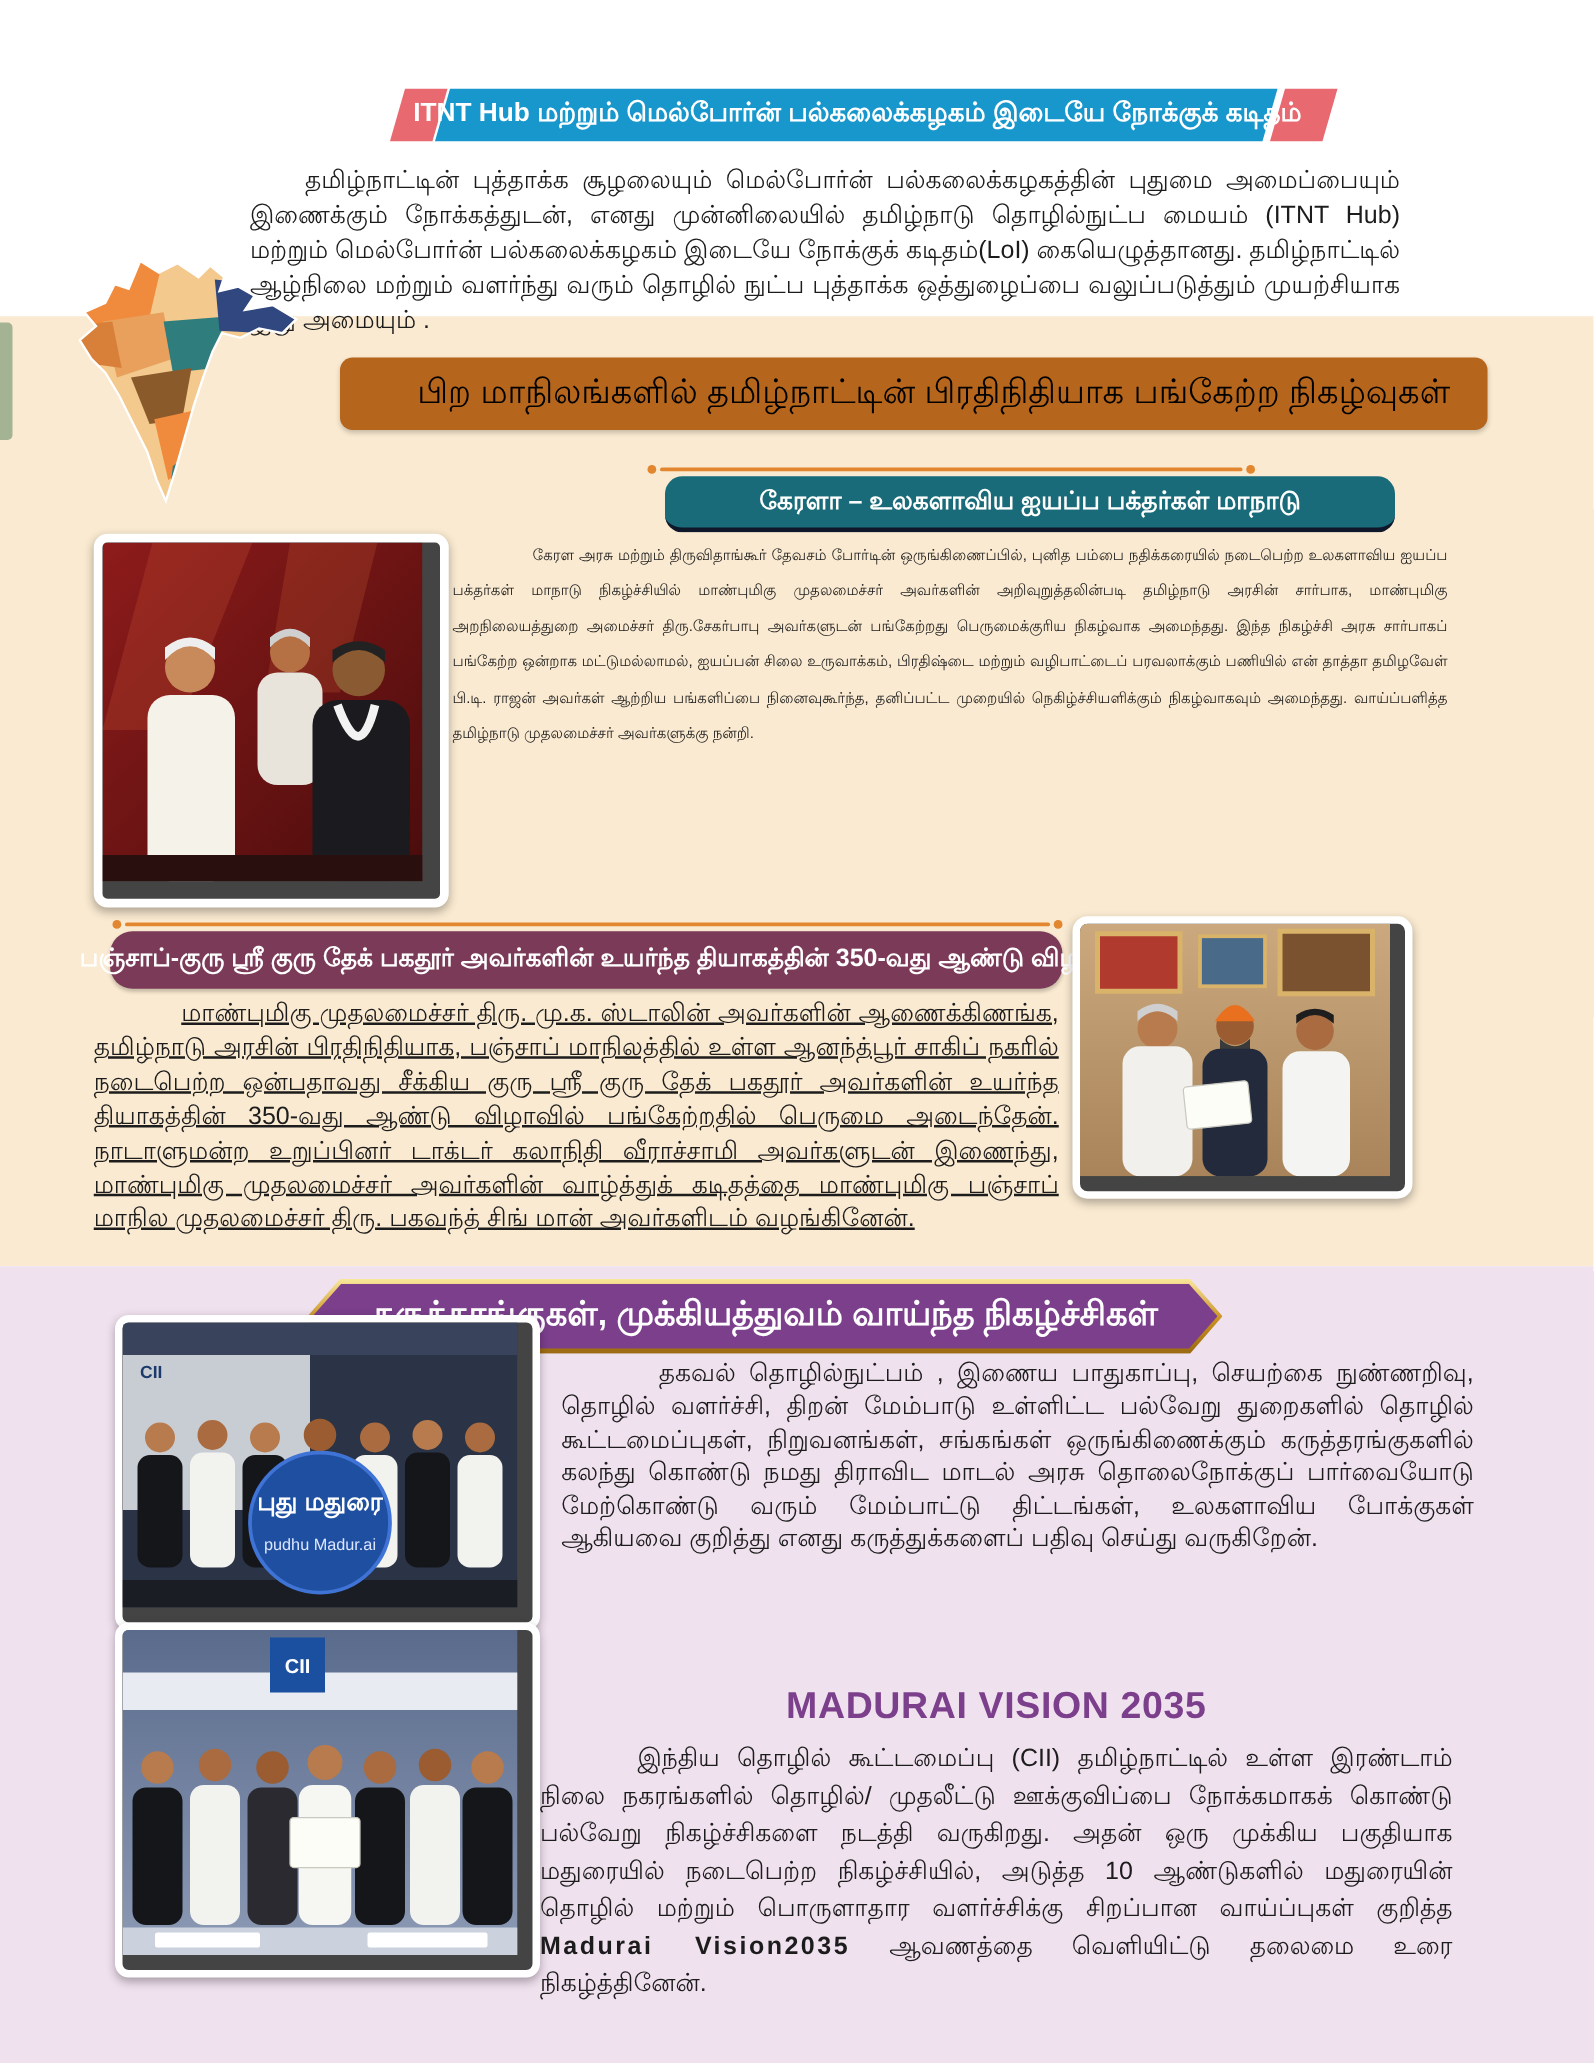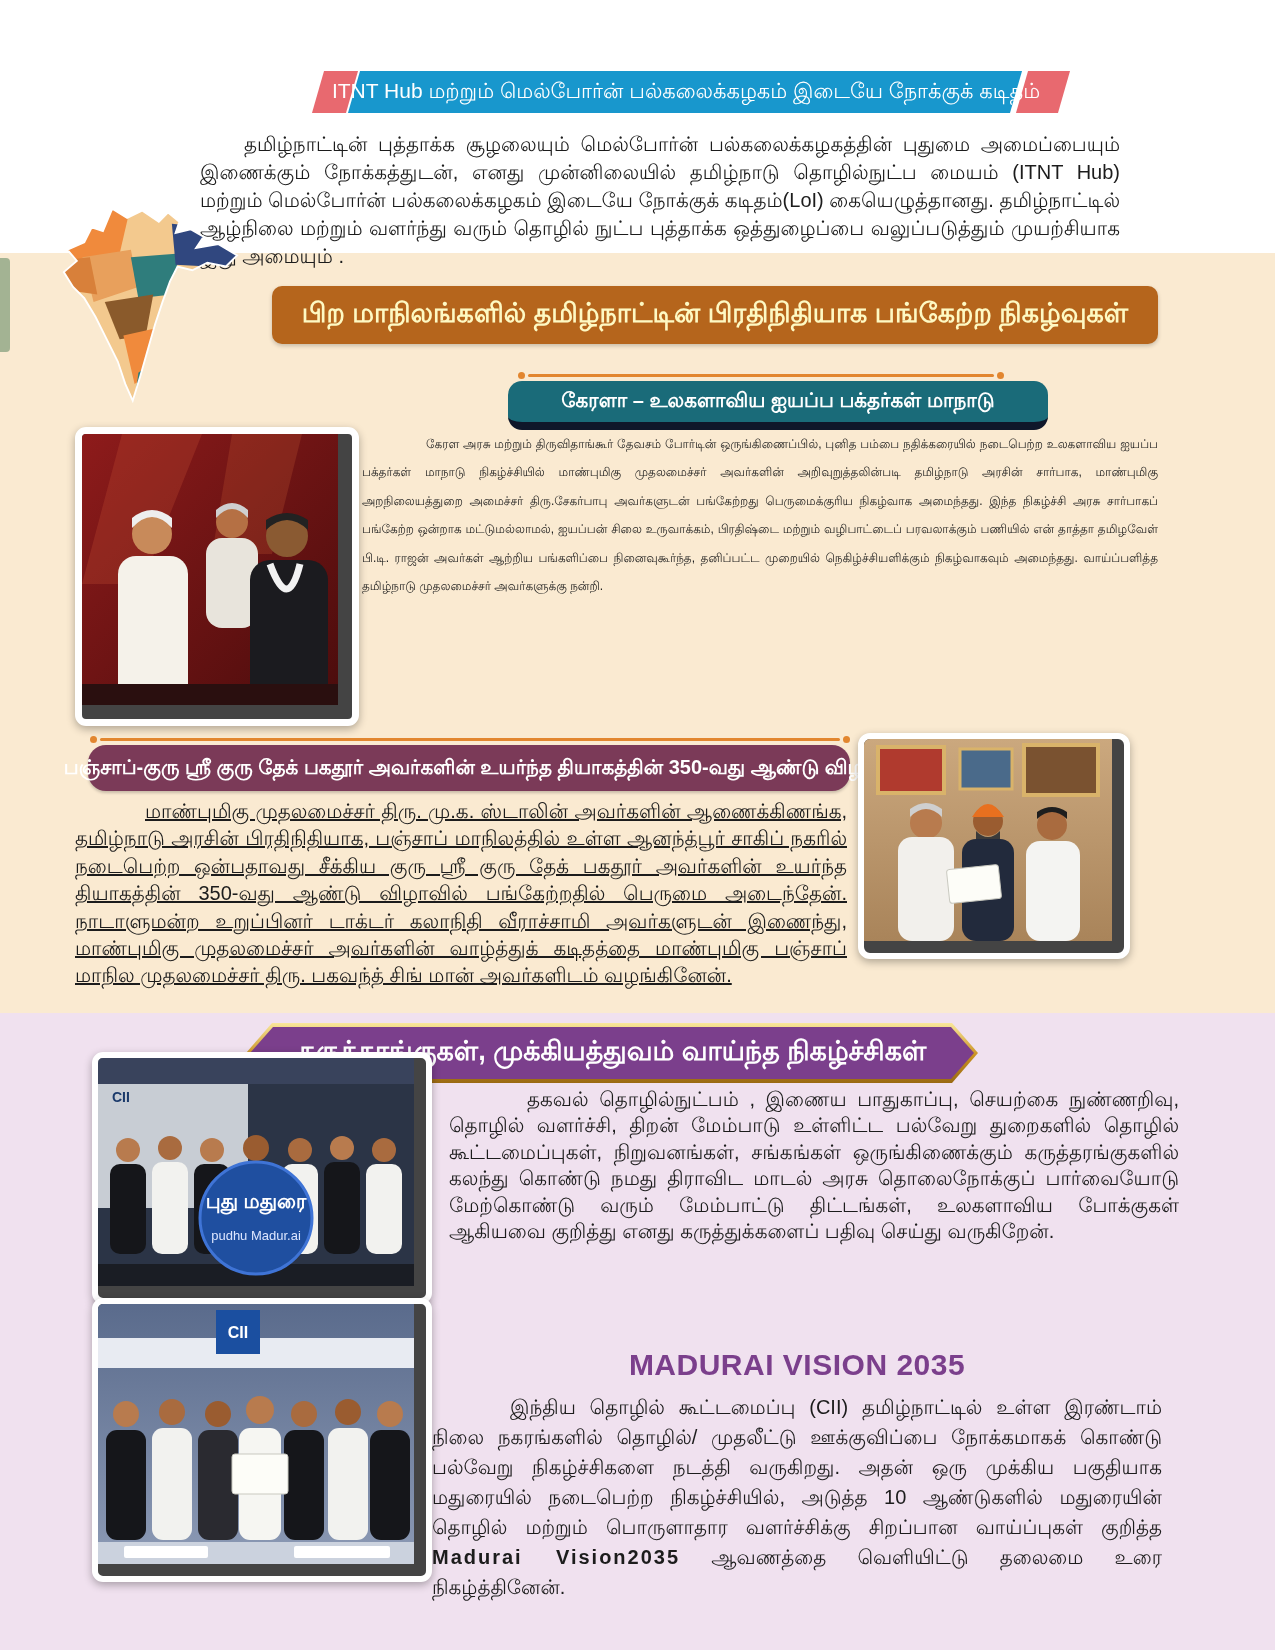"ITNT Hub மற்றும் மெல்போர்ன்" .hdr-text { font-weight: normal -> bold }
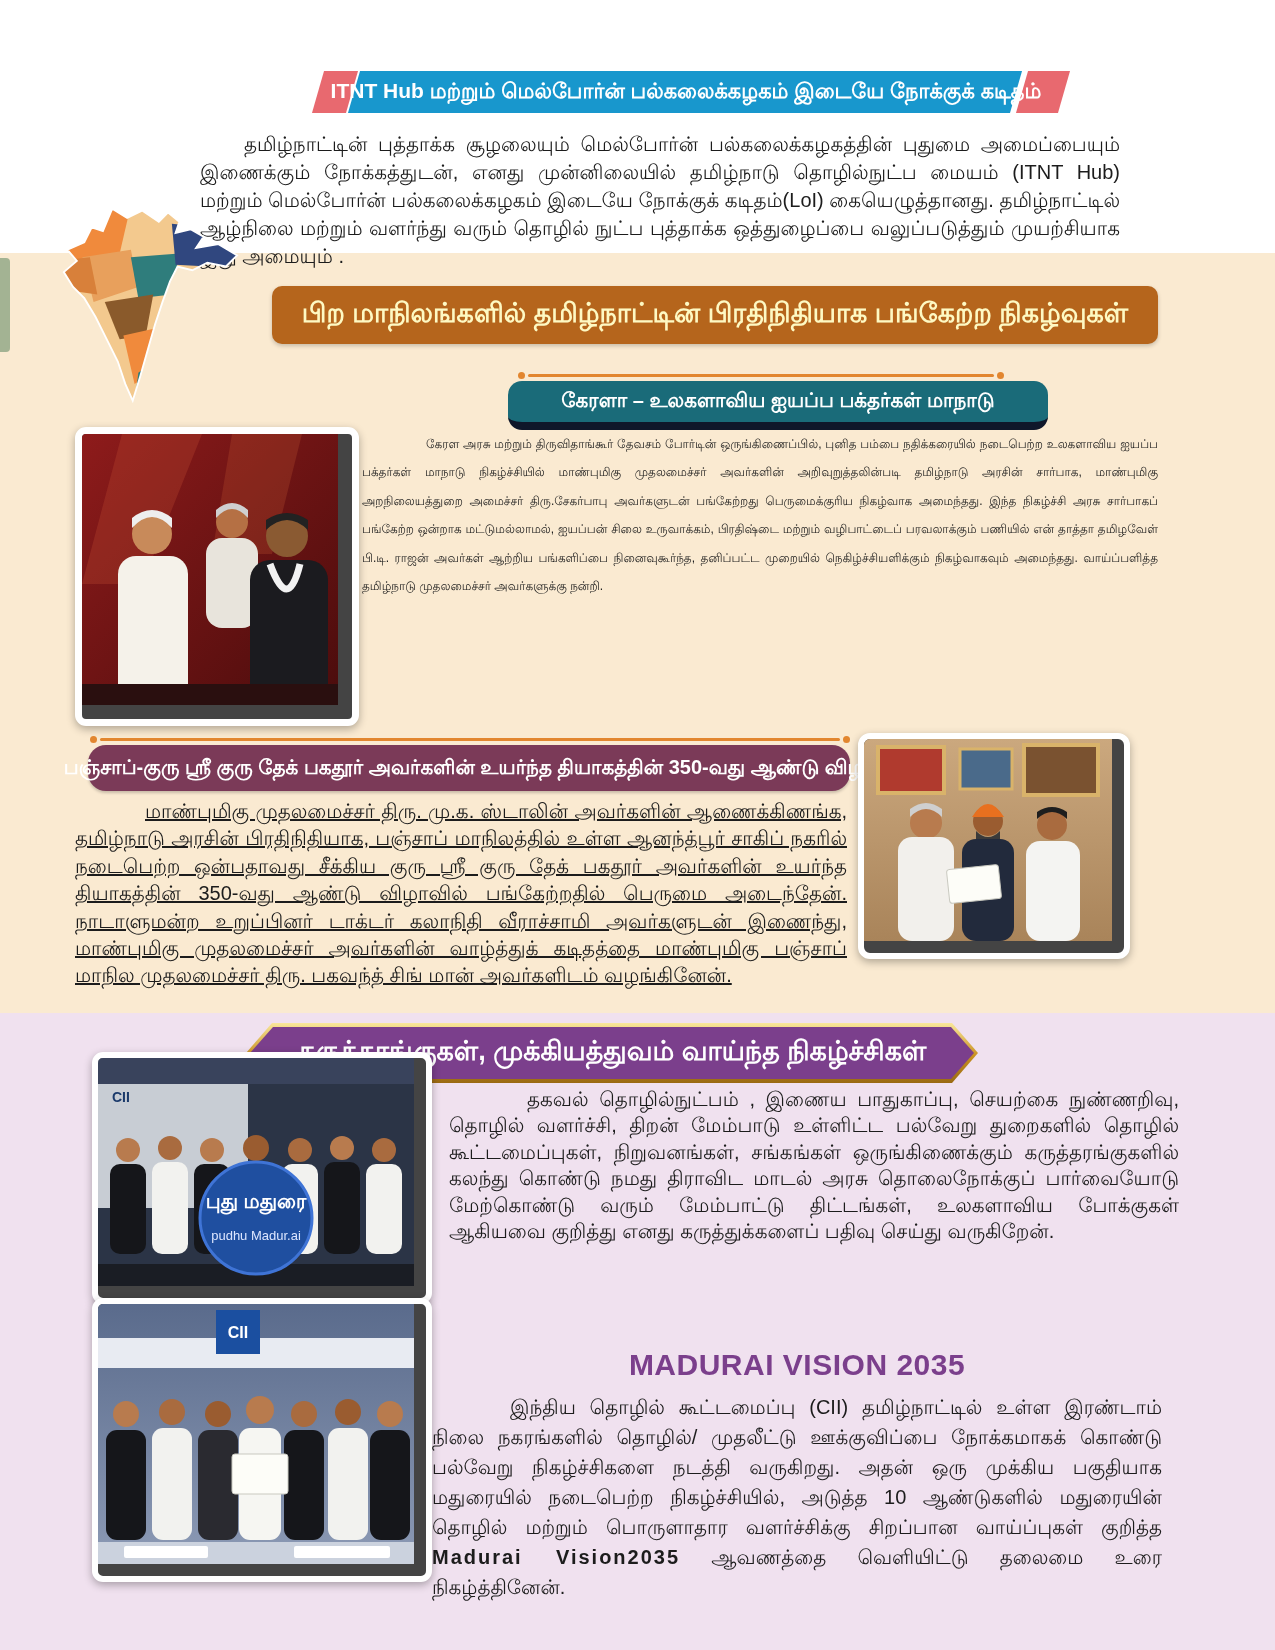"பிற மாநிலங்களில் தமிழ்நாட்டின்" .section-banner { color: #fef9c3 -> #000000; font-weight: bold -> normal; padding-left: none -> 32px }
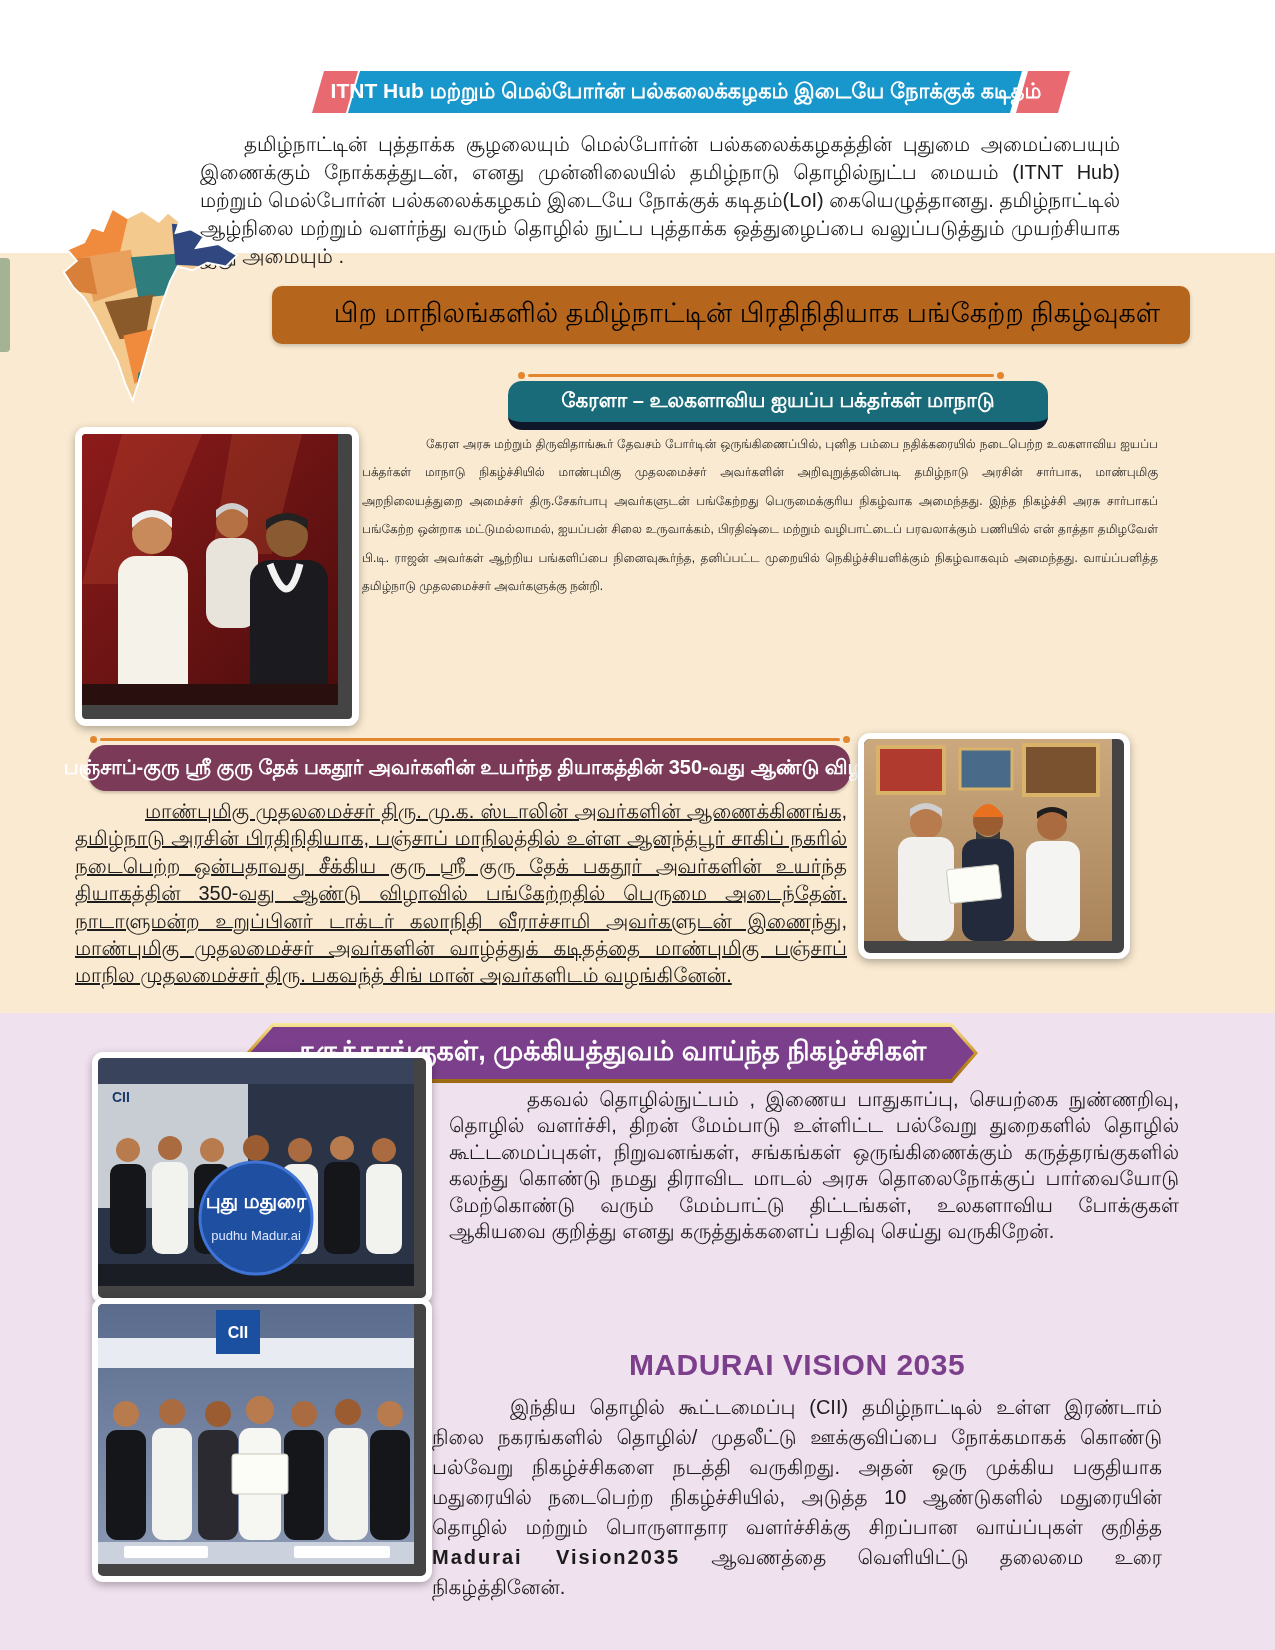"கேரளா – உலகளாவிய ஐயப்ப பக்தர்கள்" .kerala-banner { border-bottom: 8px solid #0f172a -> 4px solid #0f172a; left: 508px -> 532px; width: 540px -> 584px }
